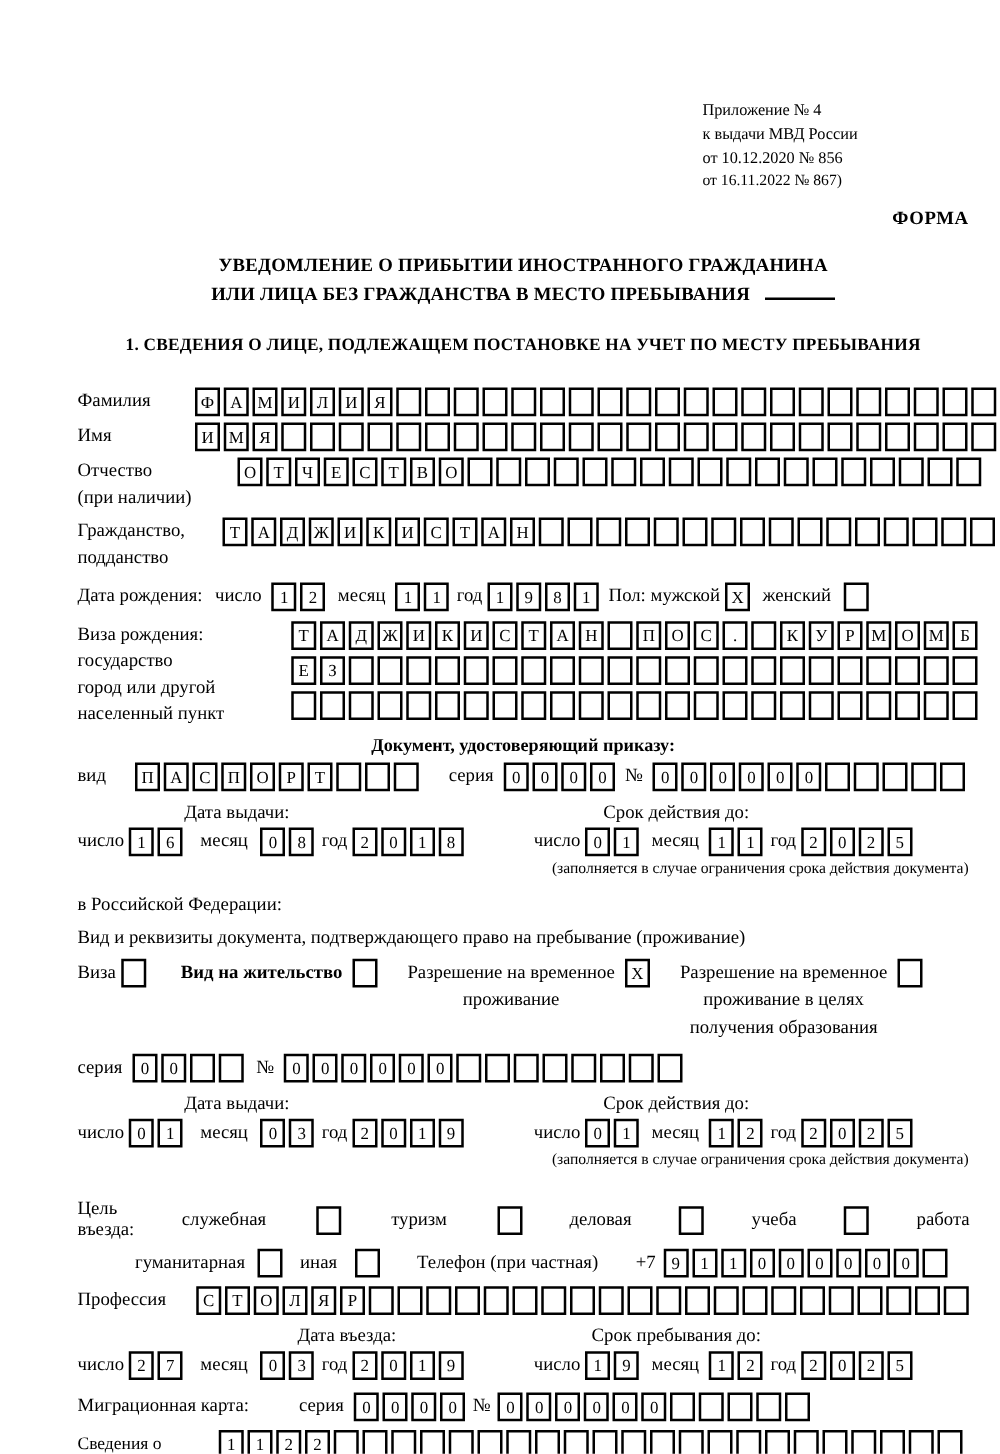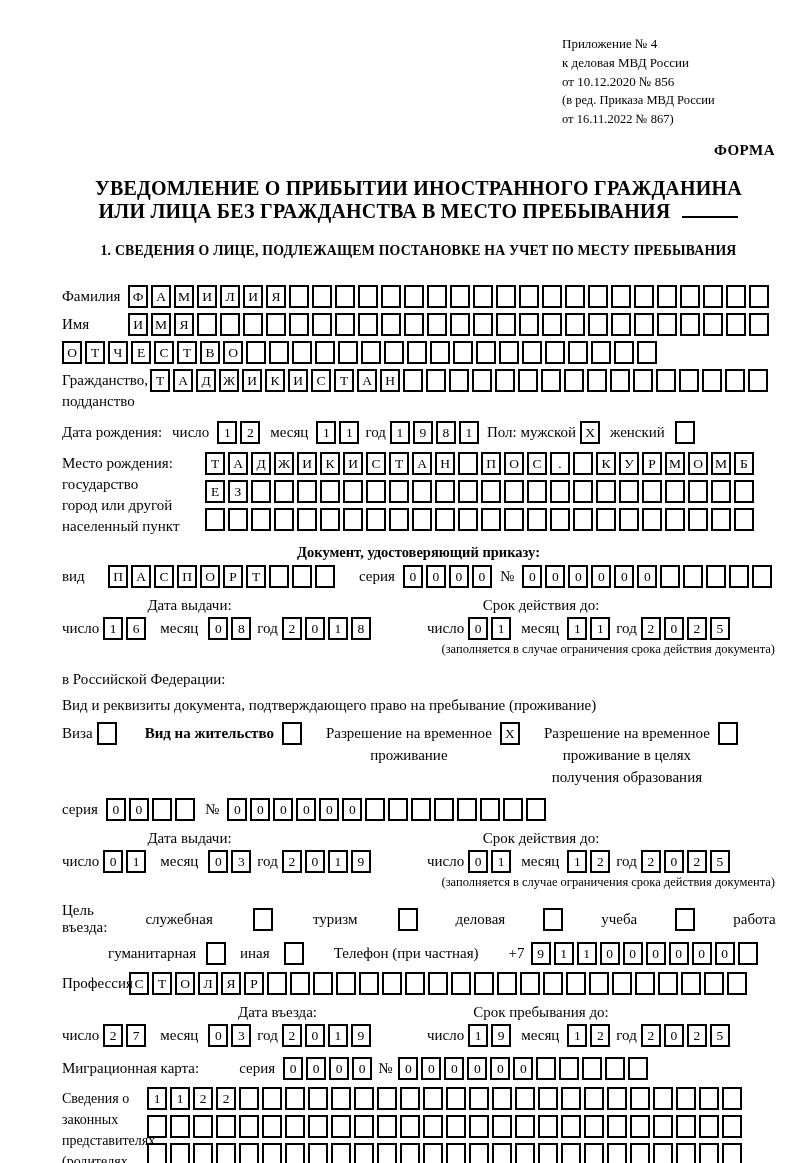"Приложение № 4" .hdr { margin-top: none -> 44px }
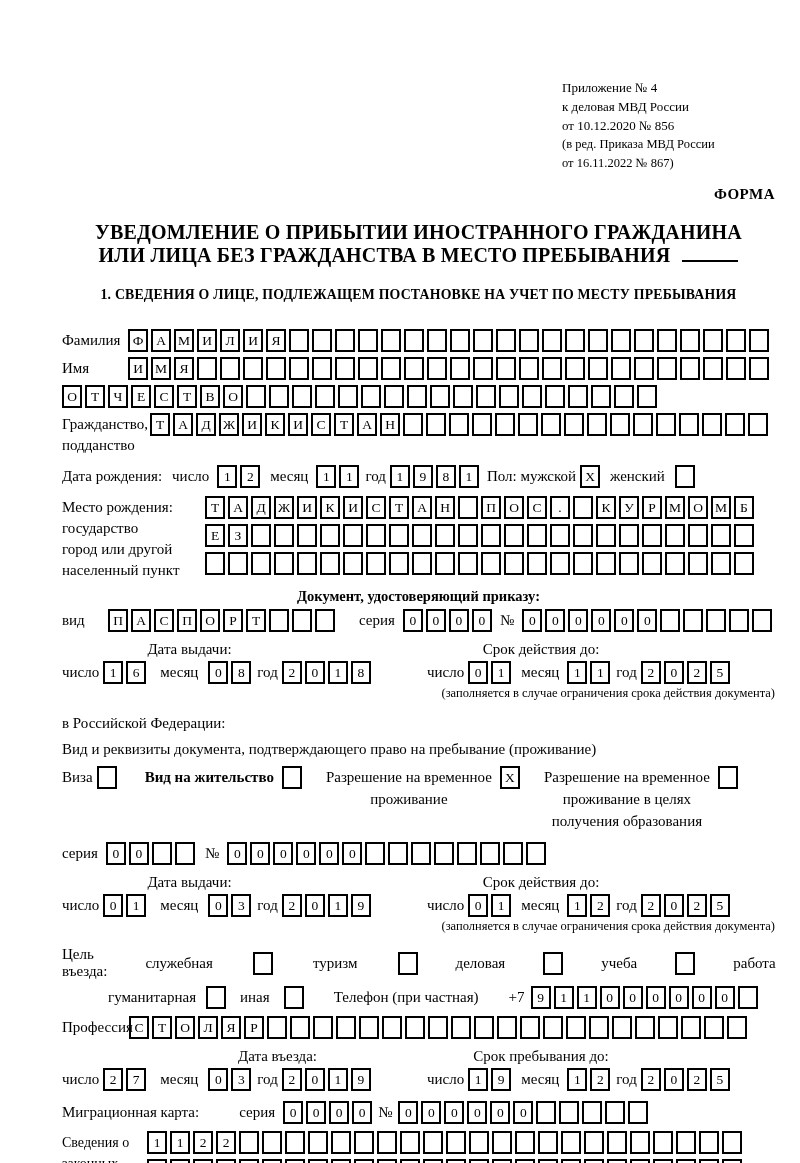"к деловая МВД России" div { text: деловая -> выдачи }
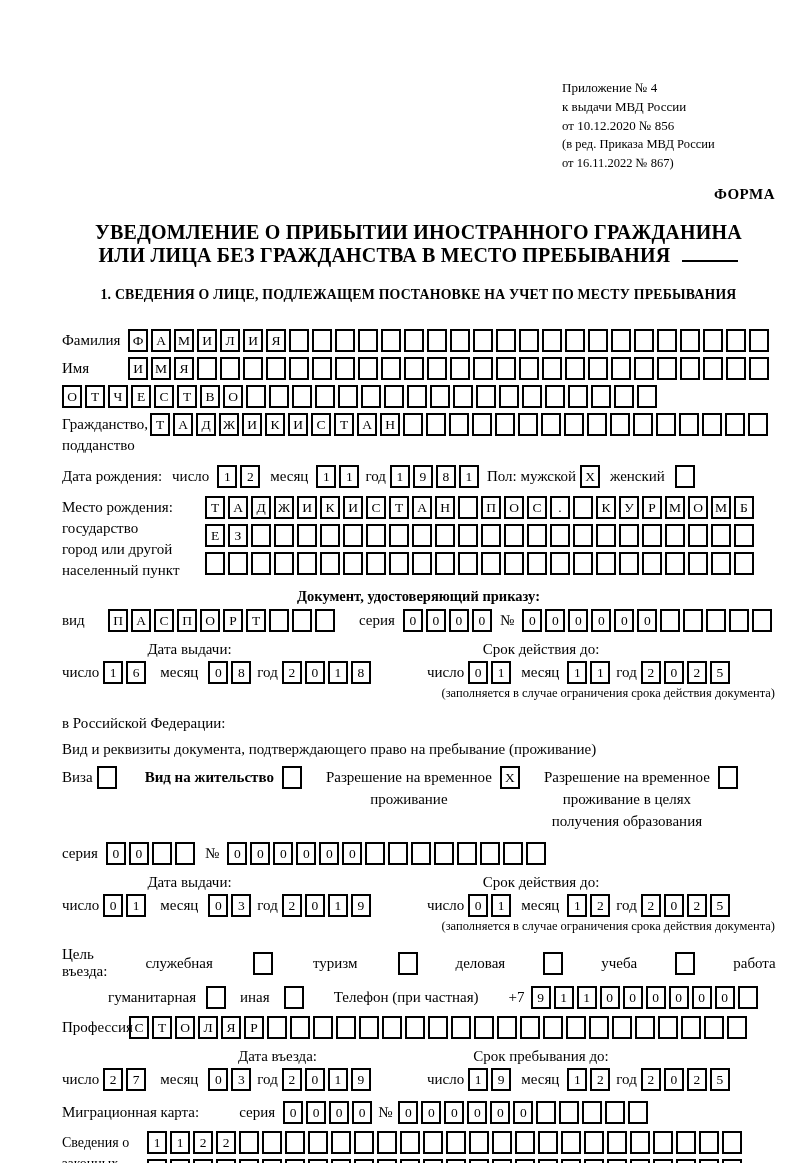"(в ред. Приказа МВД России" div.amend { html: <div>(в ред. Приказа МВД России</div> -> none }
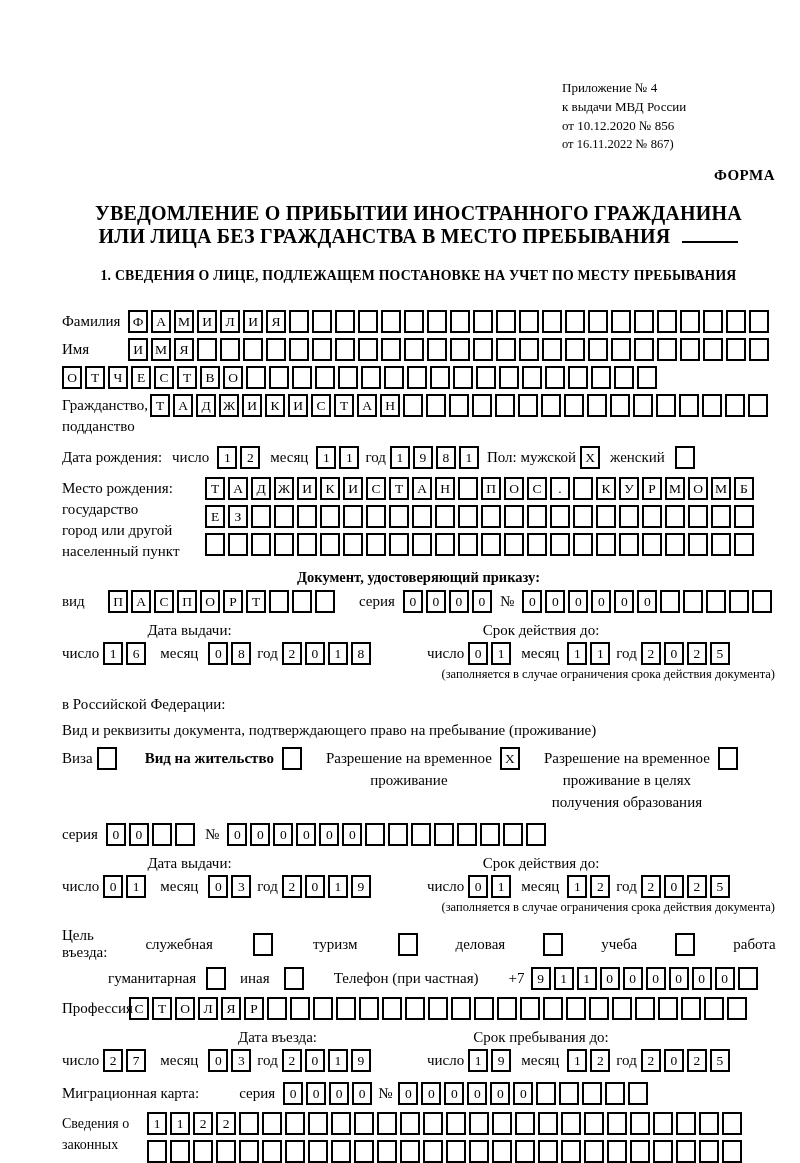"УВЕДОМЛЕНИЕ О ПРИБЫТИИ ИНОСТРАННОГО" .title { font-size: 20px -> 15px }
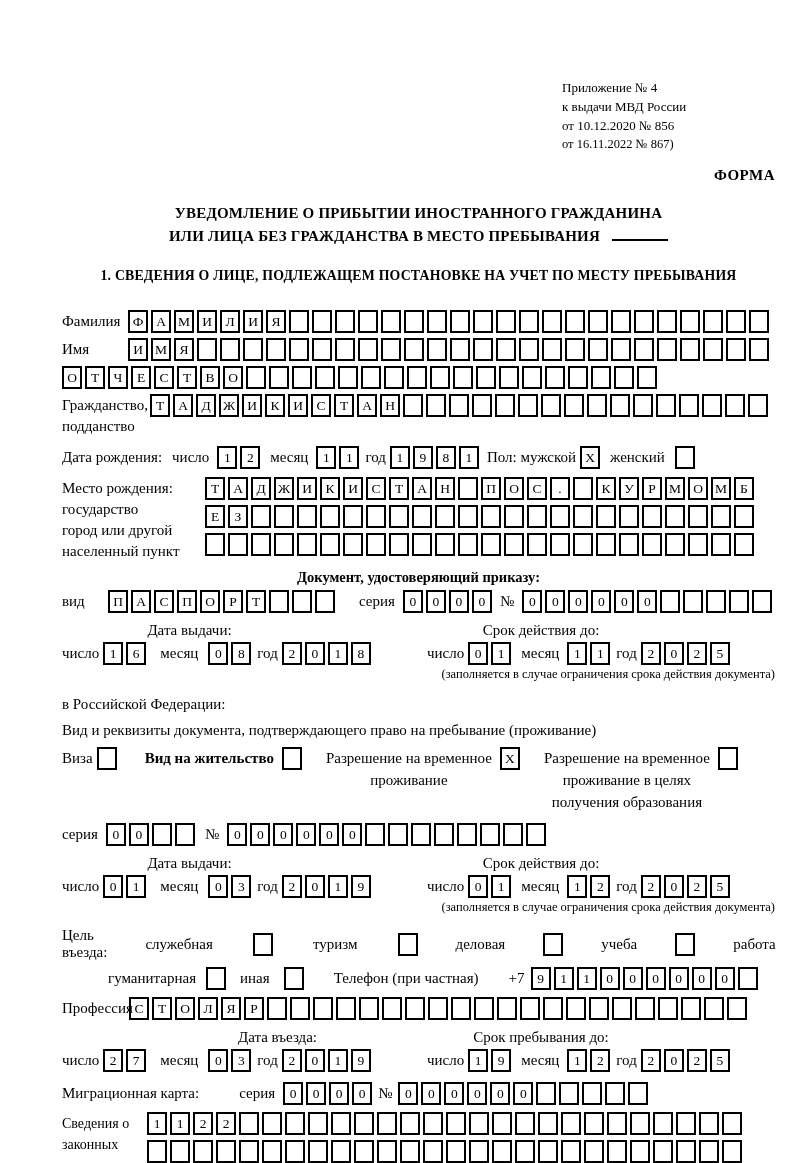"Фамилия" .frow { gap: none -> 28px }
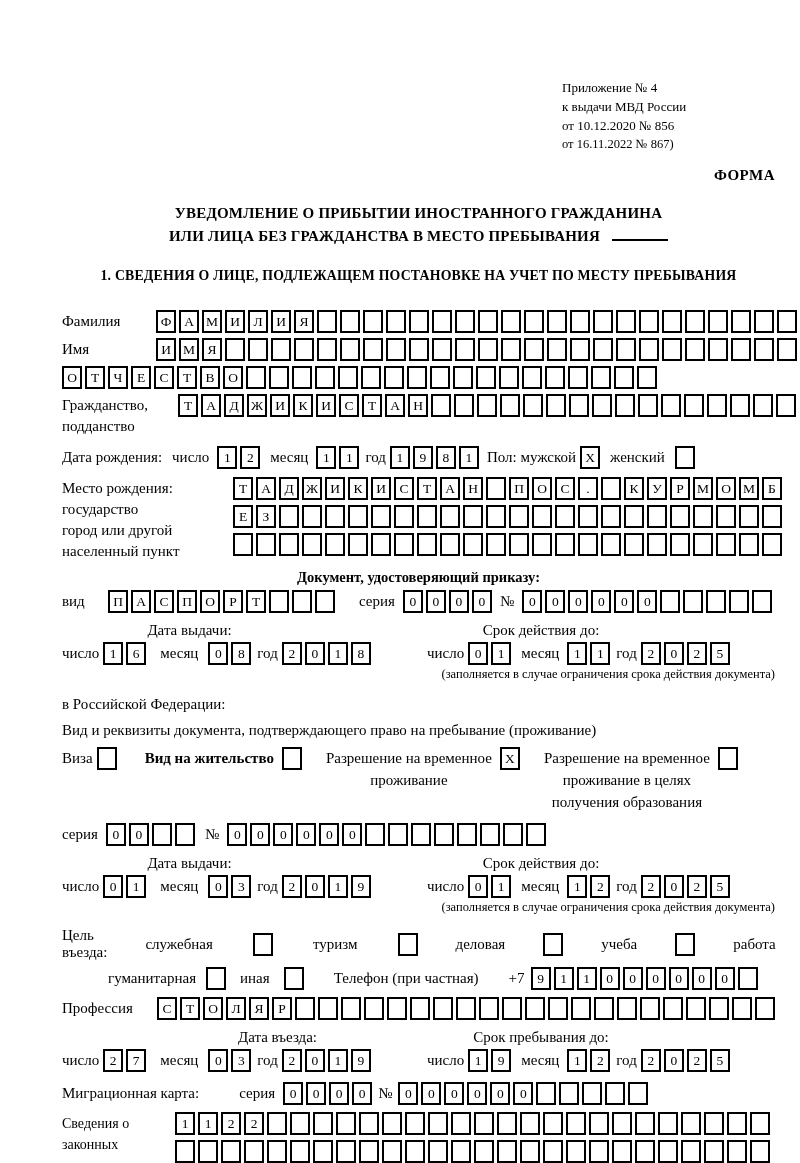"Отчество" div.flabel { html: none -> <div> <div>Отчество</div> <div>(при наличии)</div> </div> }
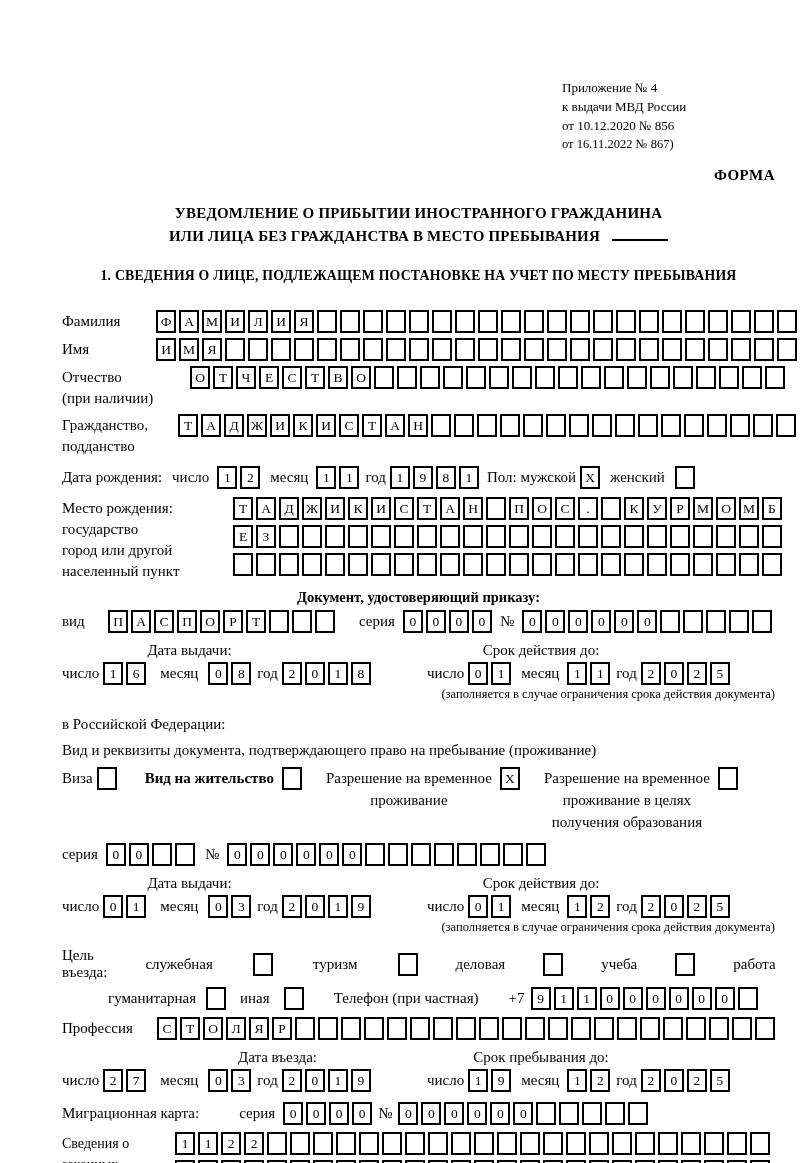"Место рождения:" div { text: Место -> Виза }
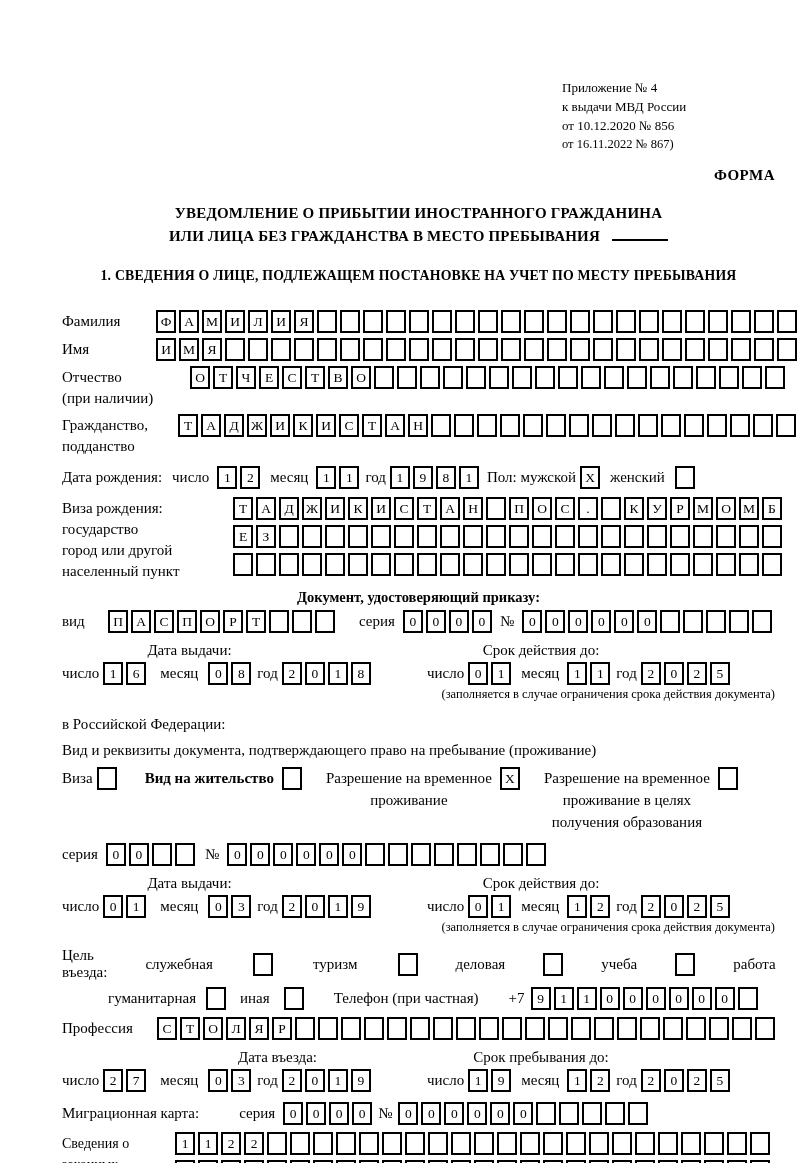"Цель въезда:" div.inline-row { margin-top: 12px -> 24px }
